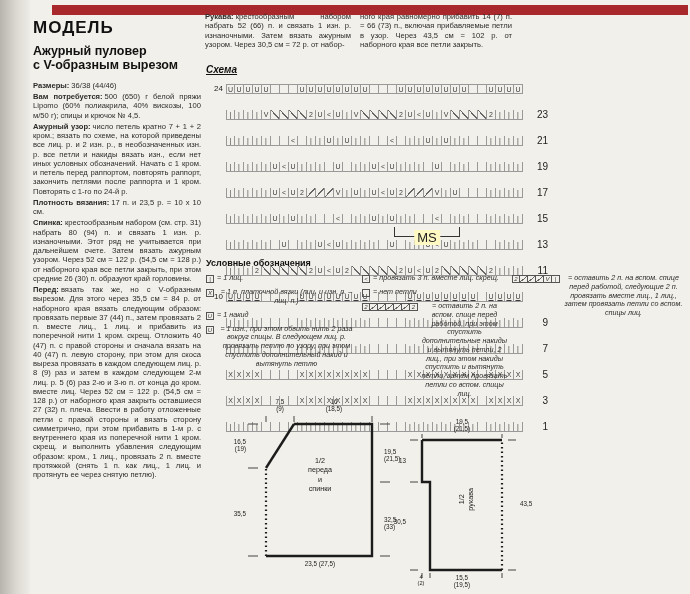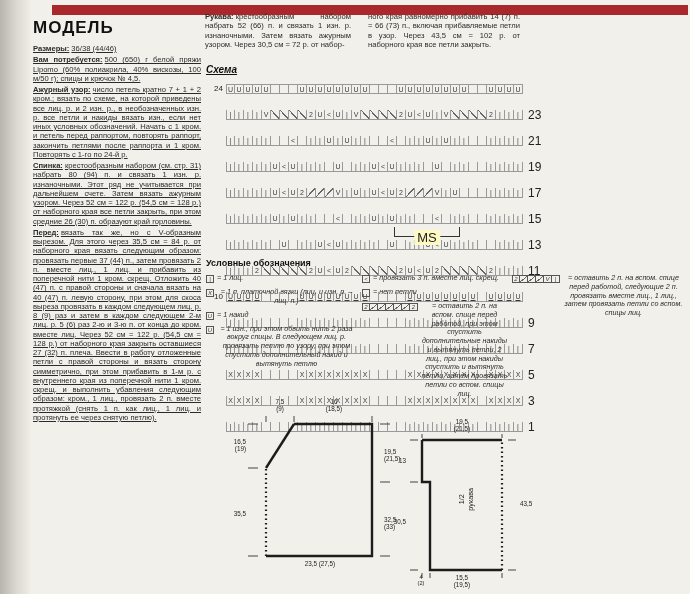"ного края равномерно прибавить 14" #topcol-b { left: 368px -> 360px }
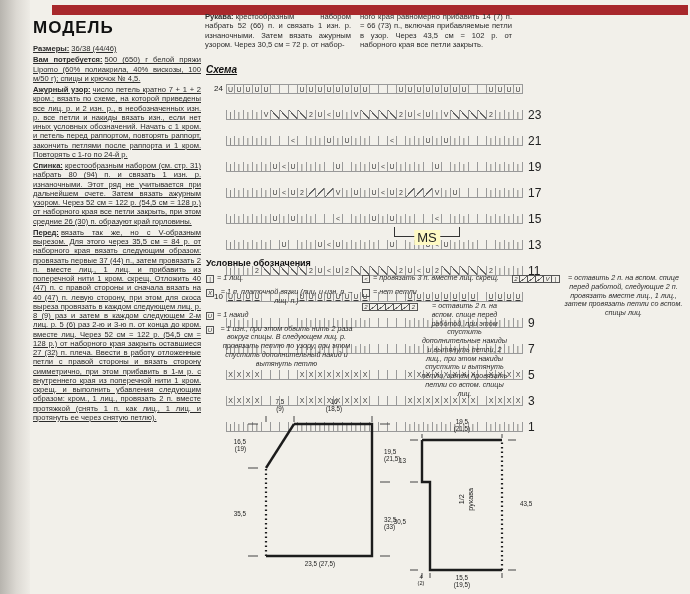"Ажурный пуловер" h2 { html: none -> <h2>Ажурный пуловер с V-образным вырезом</h2> }
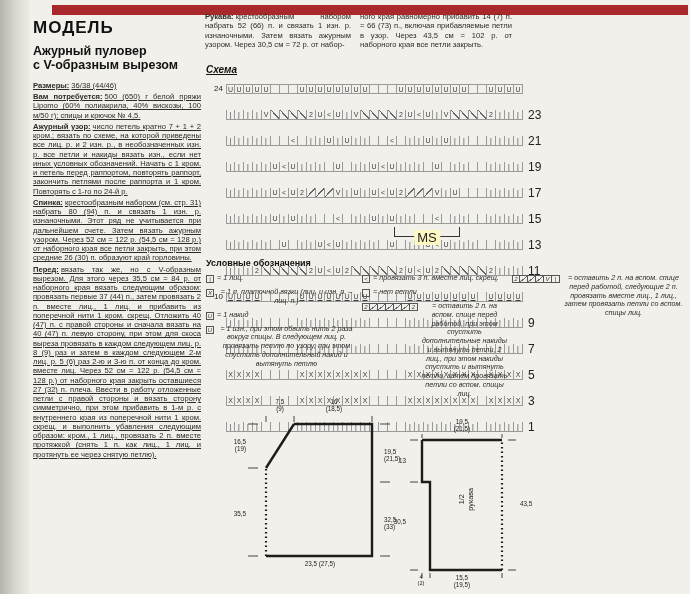"Размеры: 36/38 (44/46)" .para { text-decoration: underline -> none }
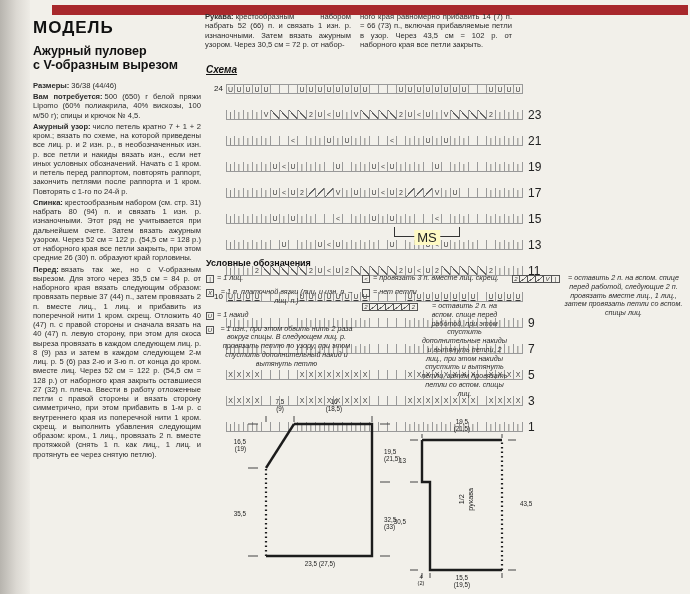"23" .cnum-r { font-size: 12px -> 10px; text-align: left -> right }
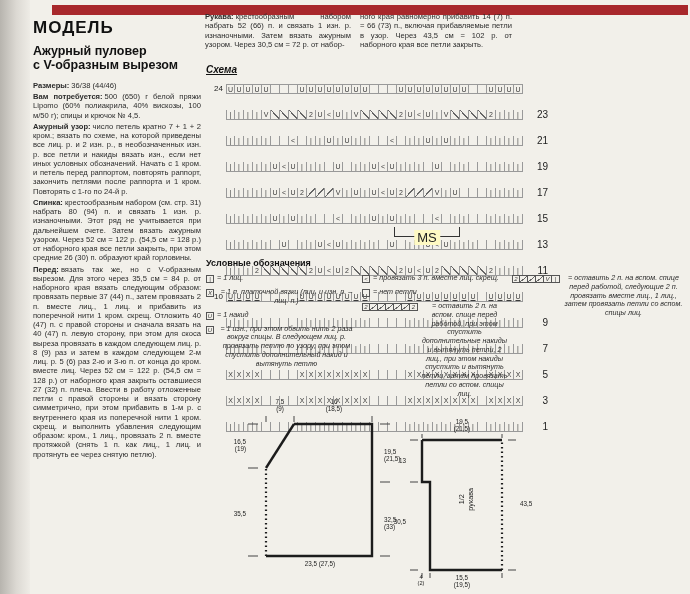"Плотность вязания: 17 п. и" p.para { html: none -> <p><b>Плотность вязания:</b><span>17 п. и 23,5 р. = 10 х 10 см.</span></p> }
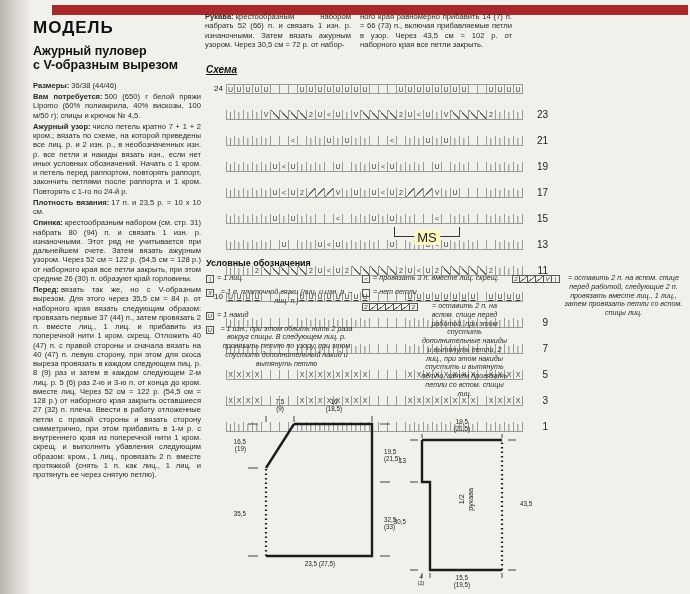"1/2" div.plabel { html: none -> <div>1/2 переда и спинки</div> }
